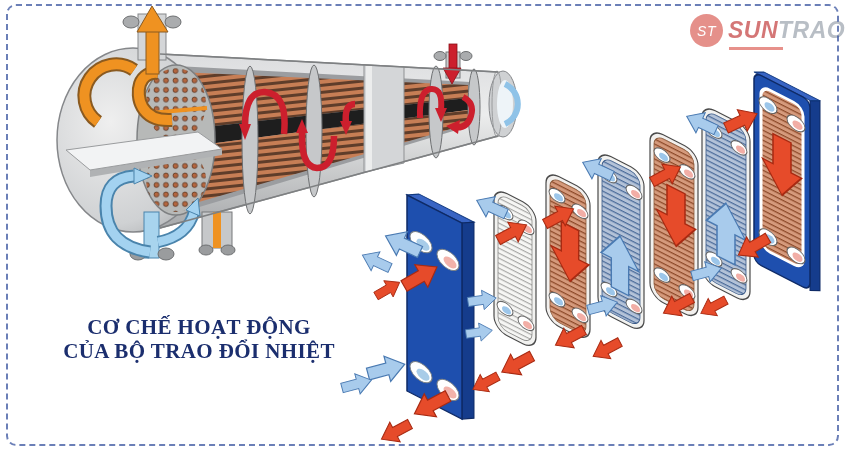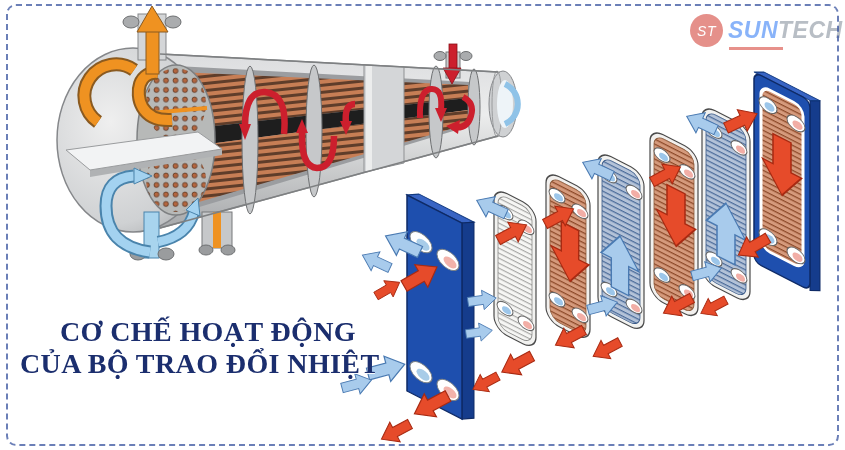"SUN" .logo-sun { color: #3b82f6 -> #b91c1c }
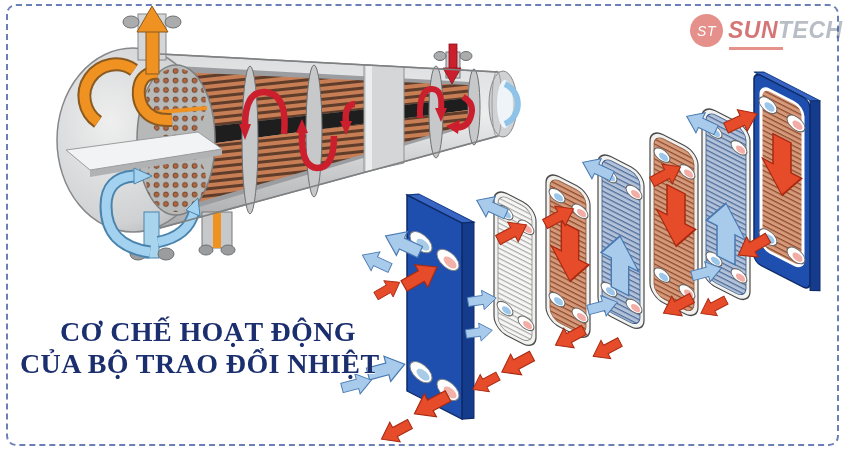"TECH" span.logo-tech { text: TECH -> TRAO }
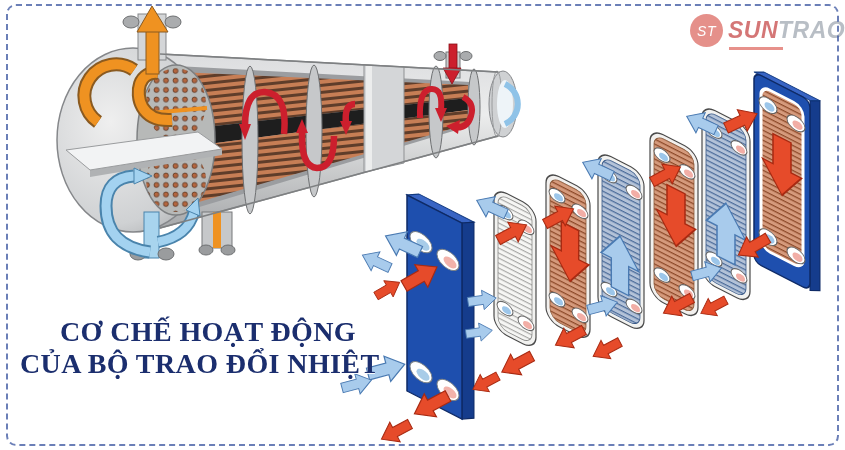"CƠ CHẾ HOẠT ĐỘNG" .caption { font-size: 28px -> 21px; left: 20px -> 31px; text-align: right -> center }
